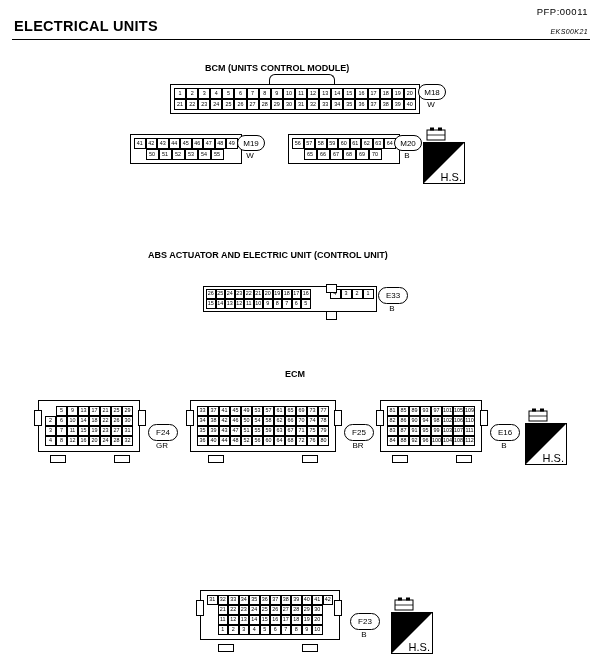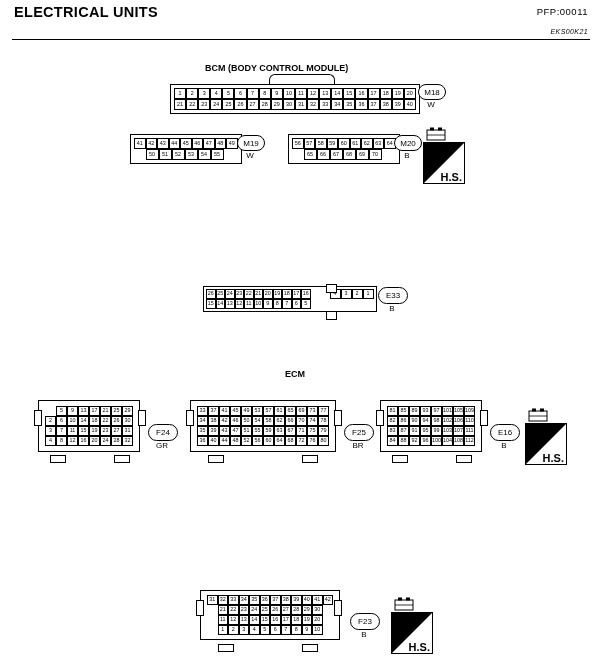"ELECTRICAL UNITS" .hdr-title { top: 4px -> 18px }
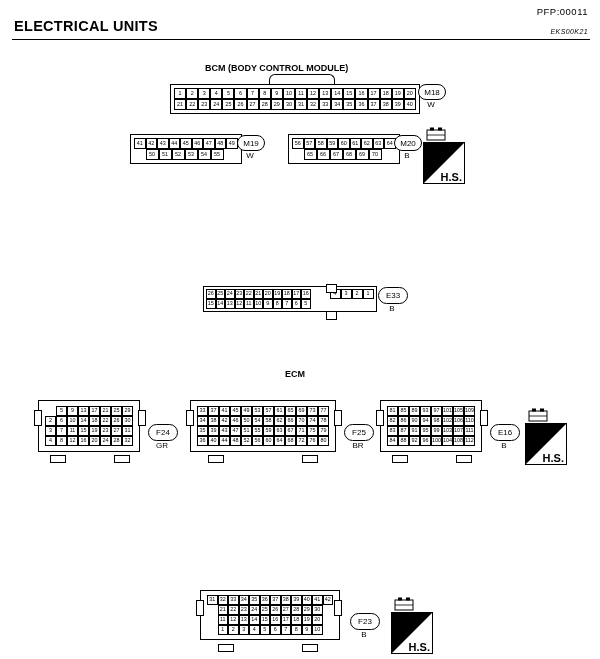"BCM (BODY CONTROL MODULE)" div.caption { text: BODY -> UNITS }
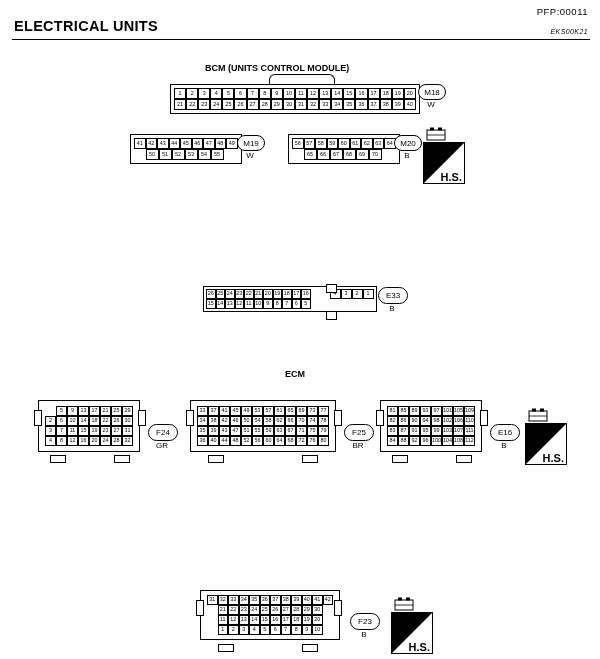"H.S." .hsbox .hs { font-weight: bold -> normal }
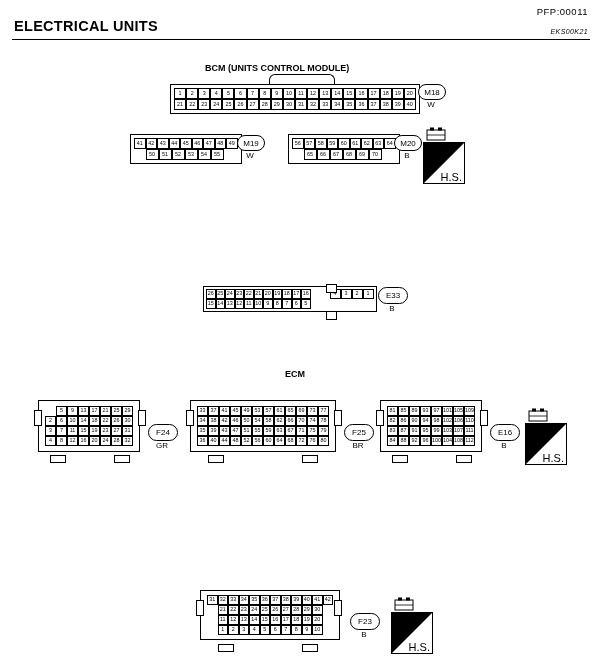"ABS ACTUATOR AND ELECTRIC UNIT" div.caption { html: none -> <div>ABS ACTUATOR AND ELECTRIC UNIT (CONTROL UNIT)</div> }
